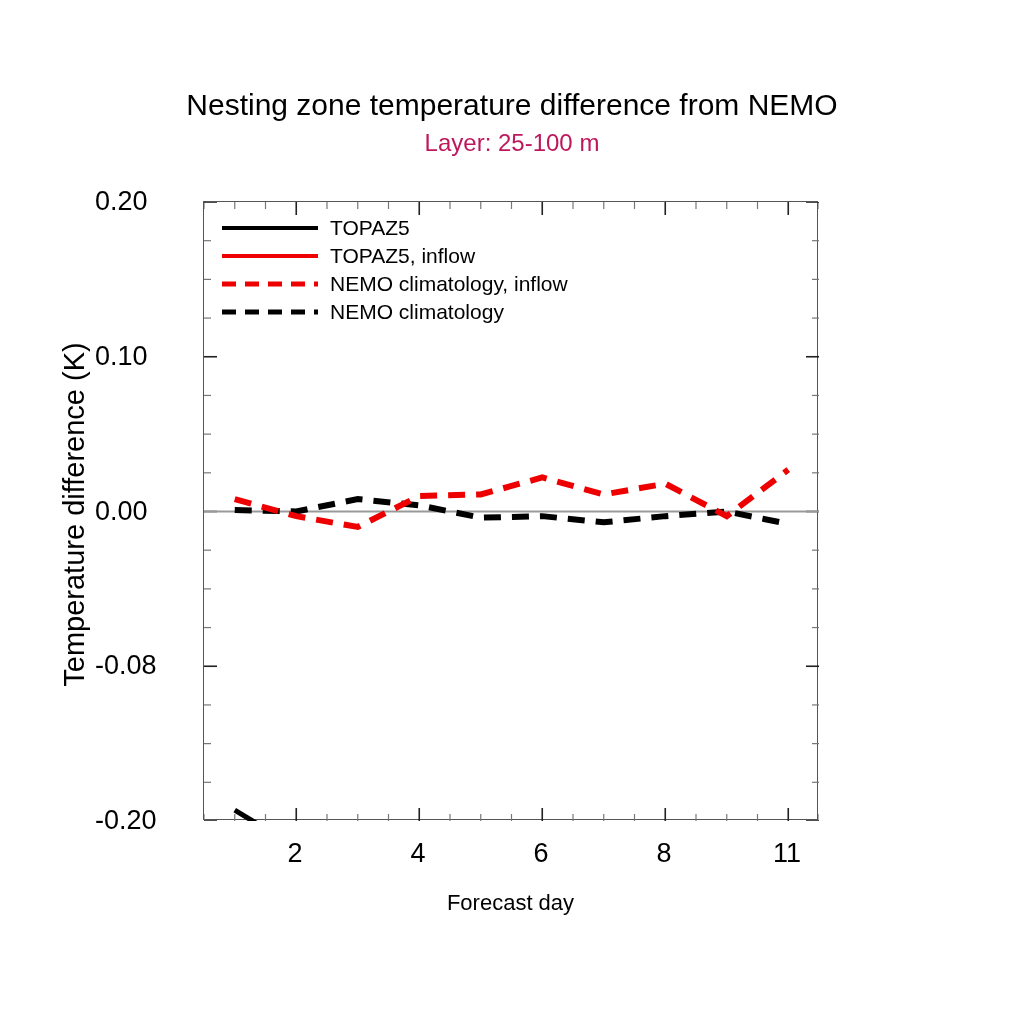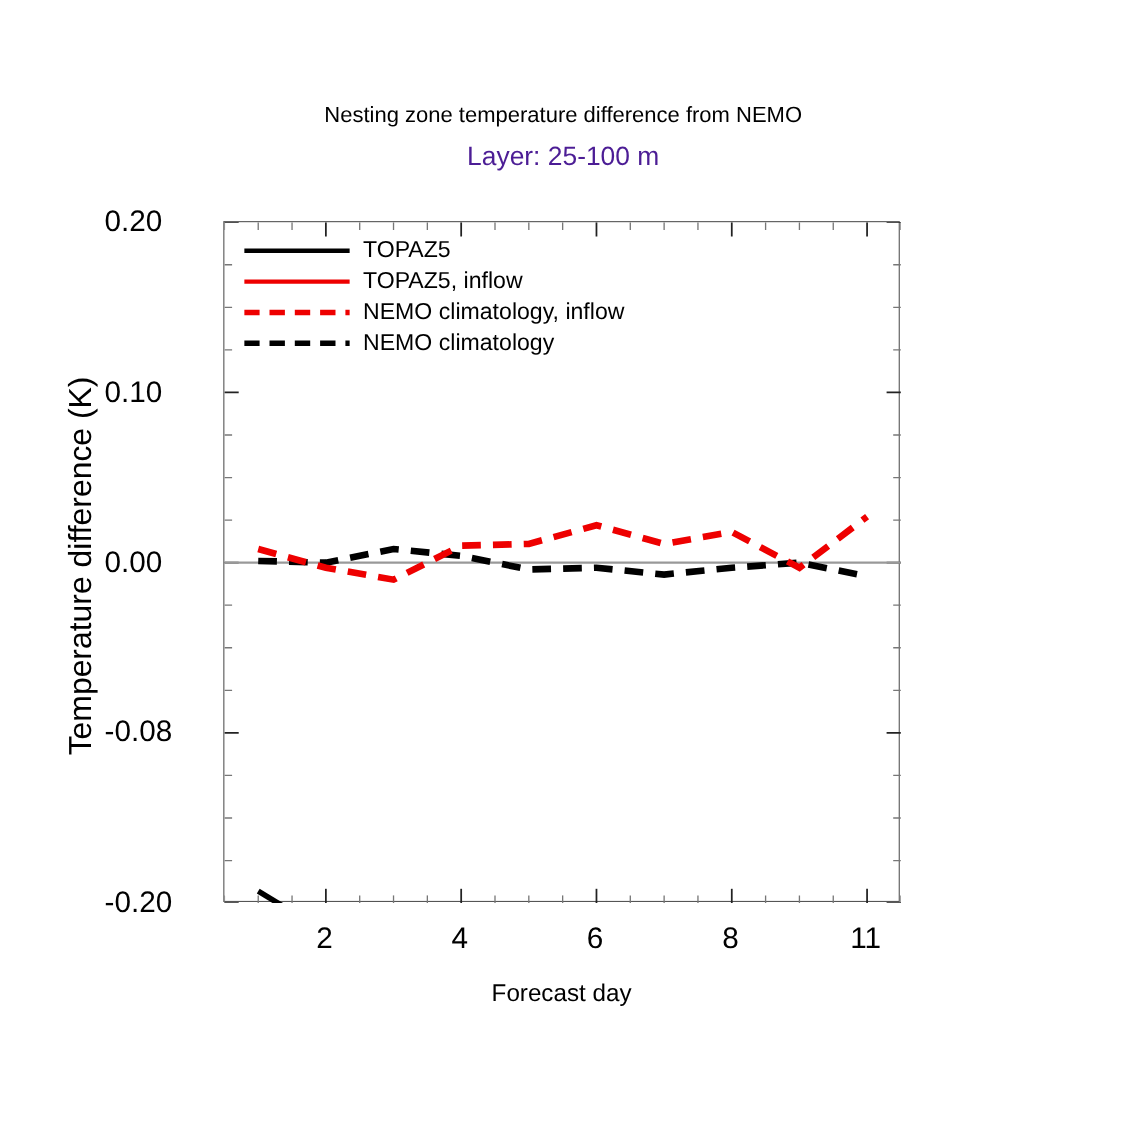"Nesting zone temperature difference from" .main-title { font-size: 20px -> 30px }
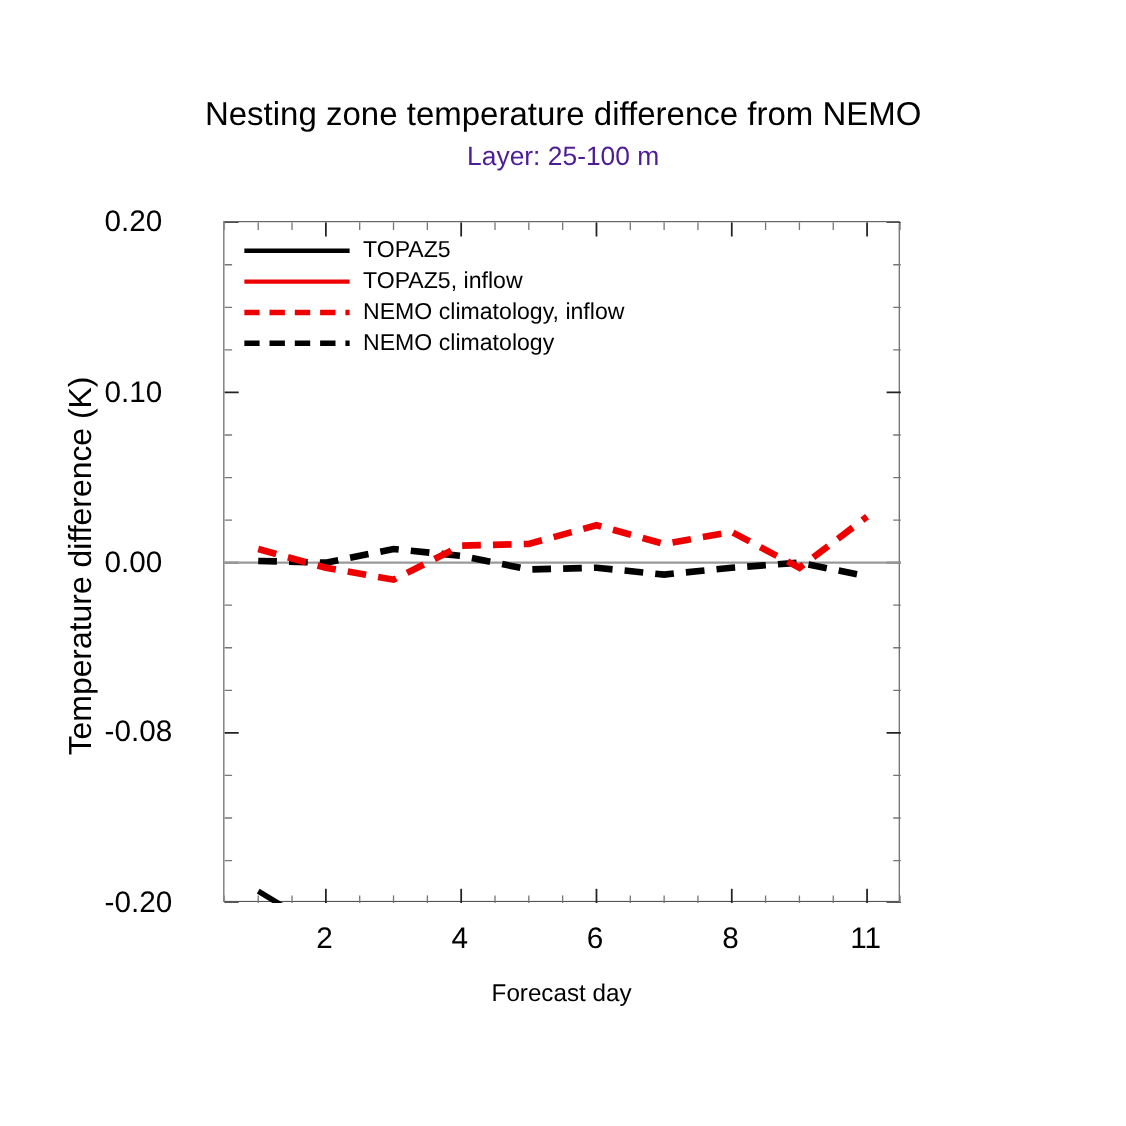"Layer: 25-100 m" .sub-title { color: #4c1d95 -> #be185d }
